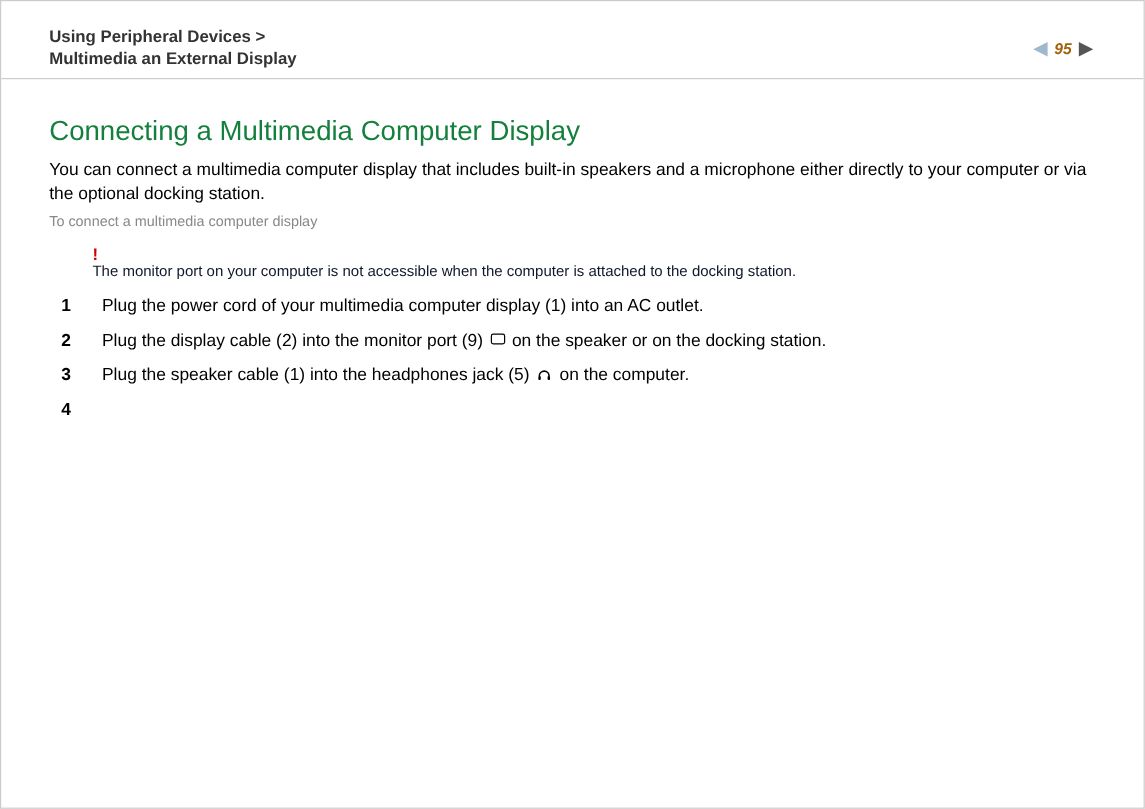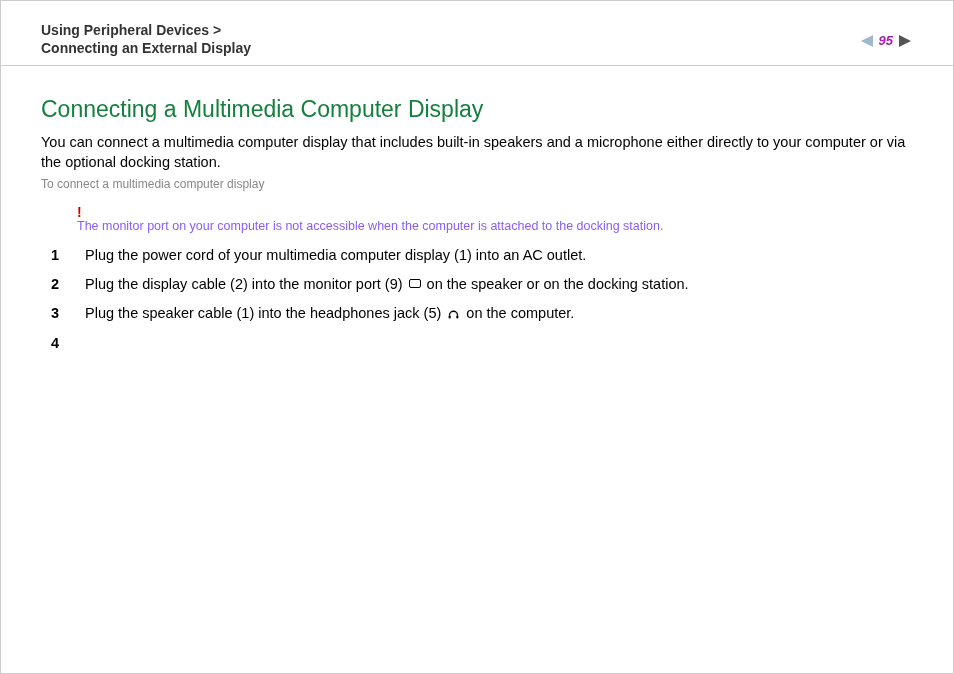"Connecting an External Display" div { text: Connecting -> Multimedia }
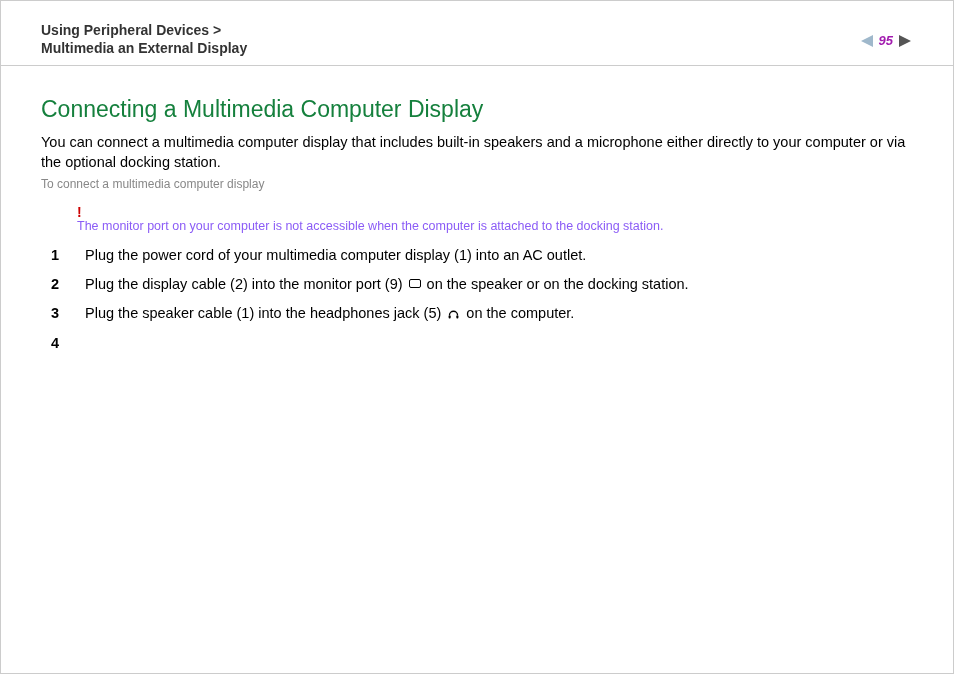"95" .page-number { color: #a21caf -> #a16207 }
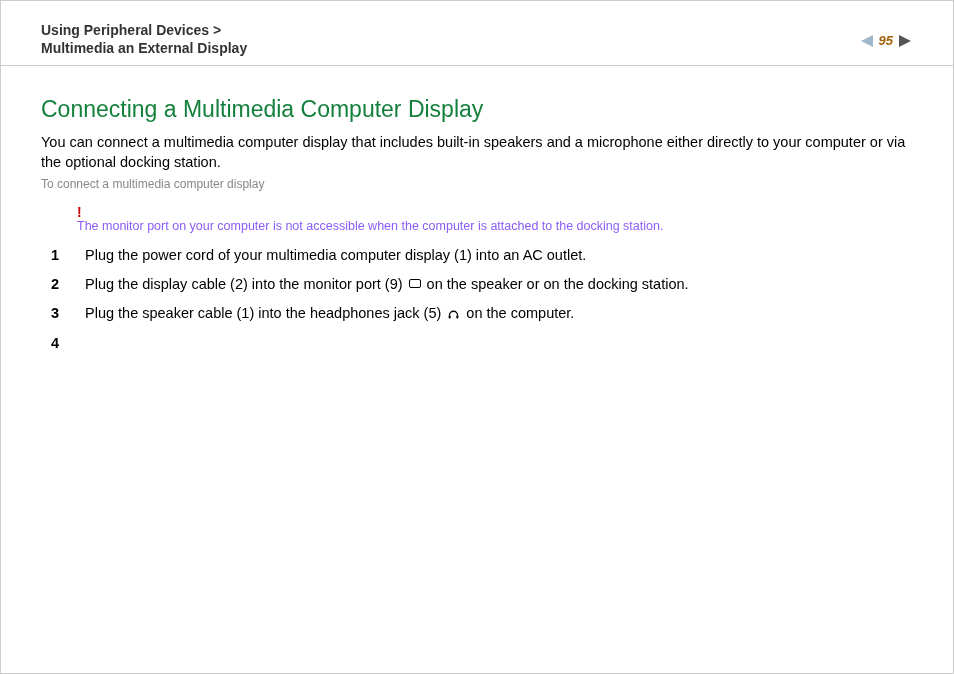"The monitor port on your" .warning-text { color: #8b5cf6 -> #0f172a }
